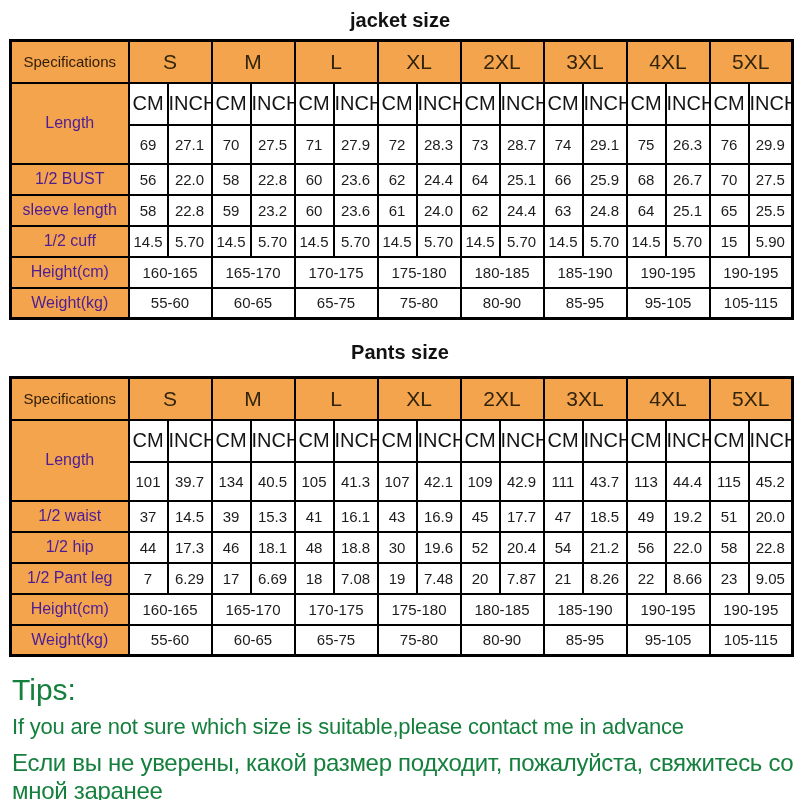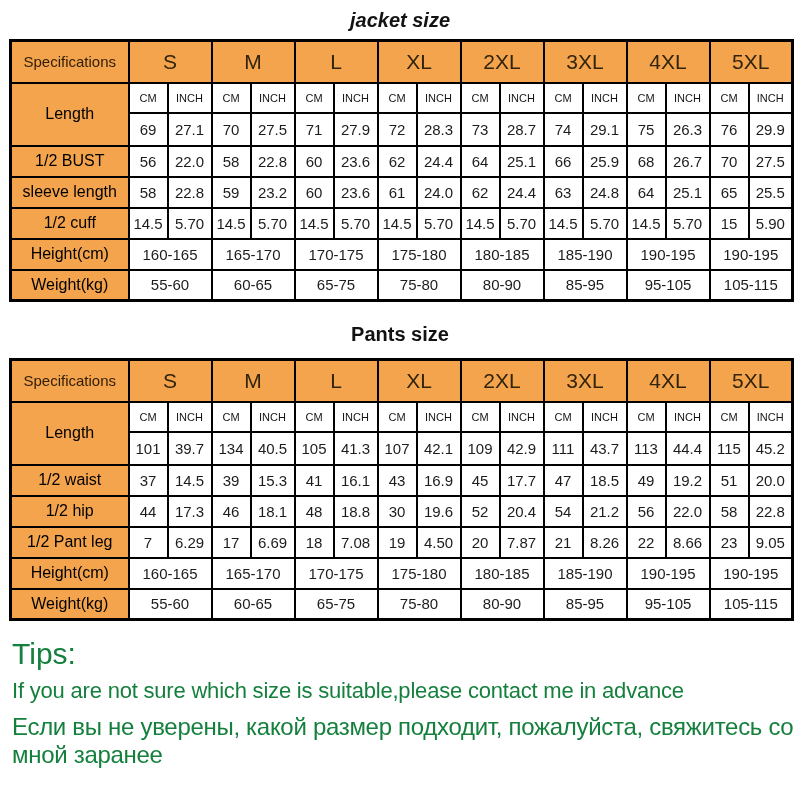"jacket size" .size-title.first { font-style: italic -> none }
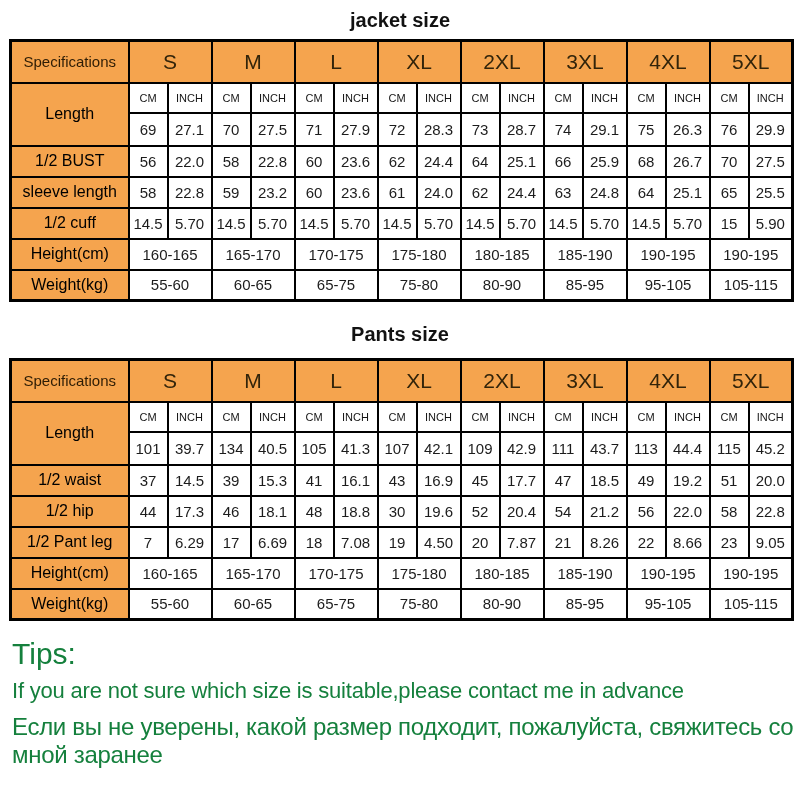"CM" .unit-cell { font-size: 11px -> 20px; height: 30px -> 42px }
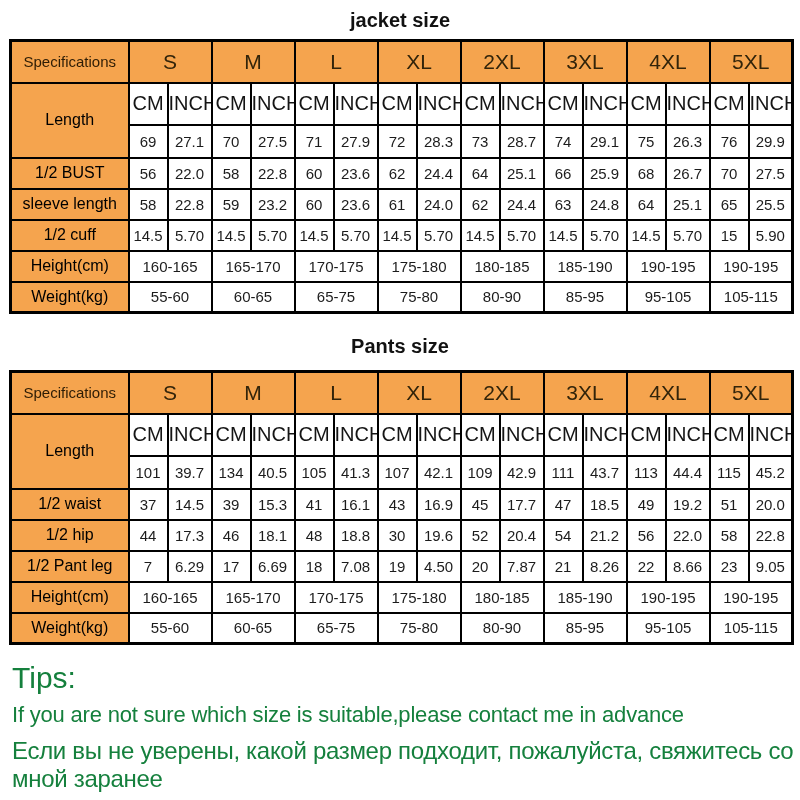"Length" .label-cell { color: #000000 -> #4c1d95 }
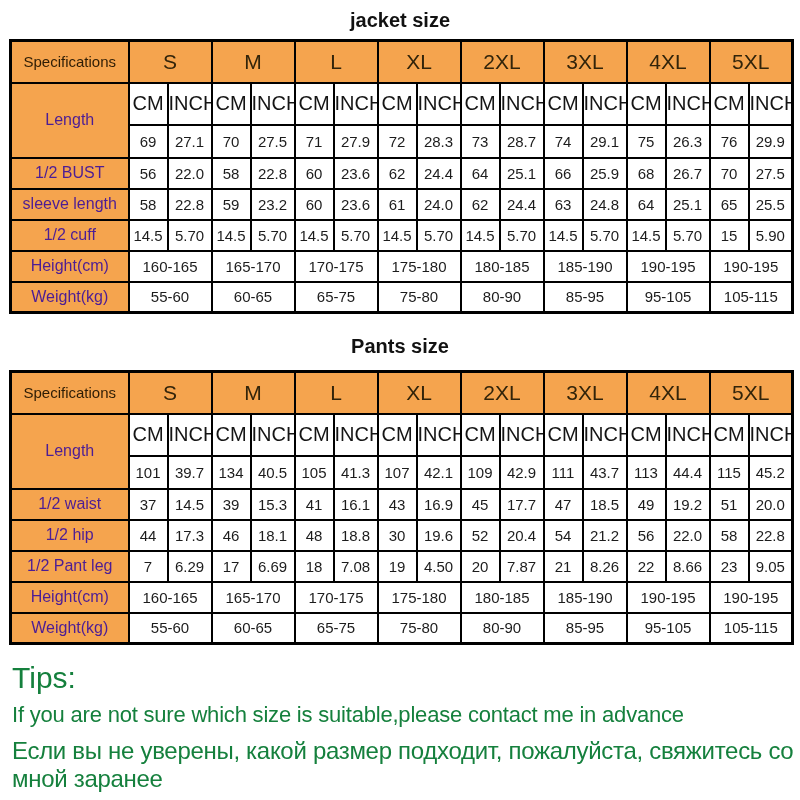"69" tr.first-value-row .val-cell { height: 33px -> 39px }
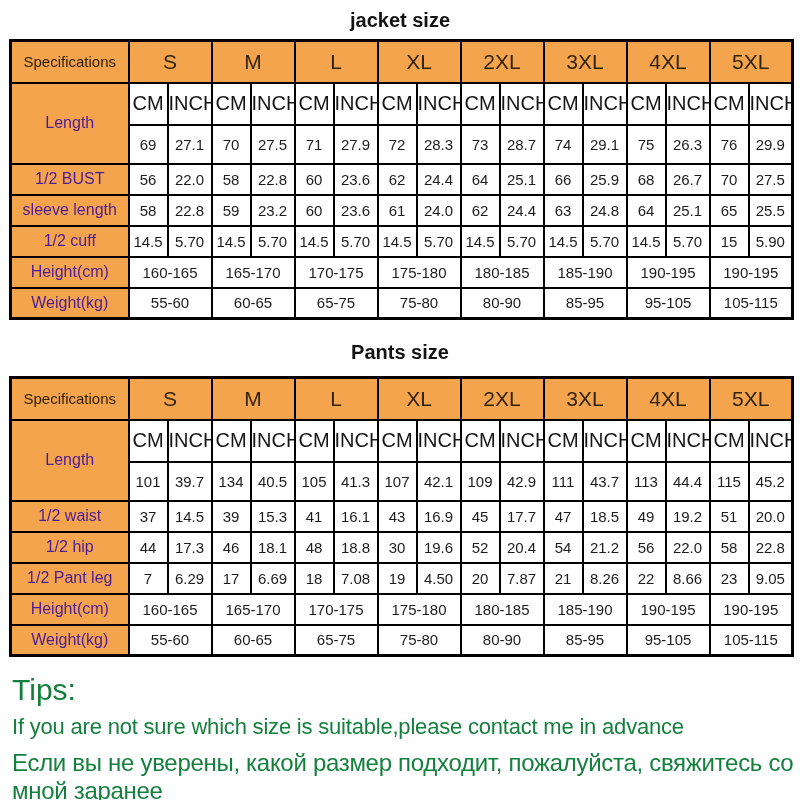"4.50" td.val-cell { text: 4.50 -> 7.48 }
